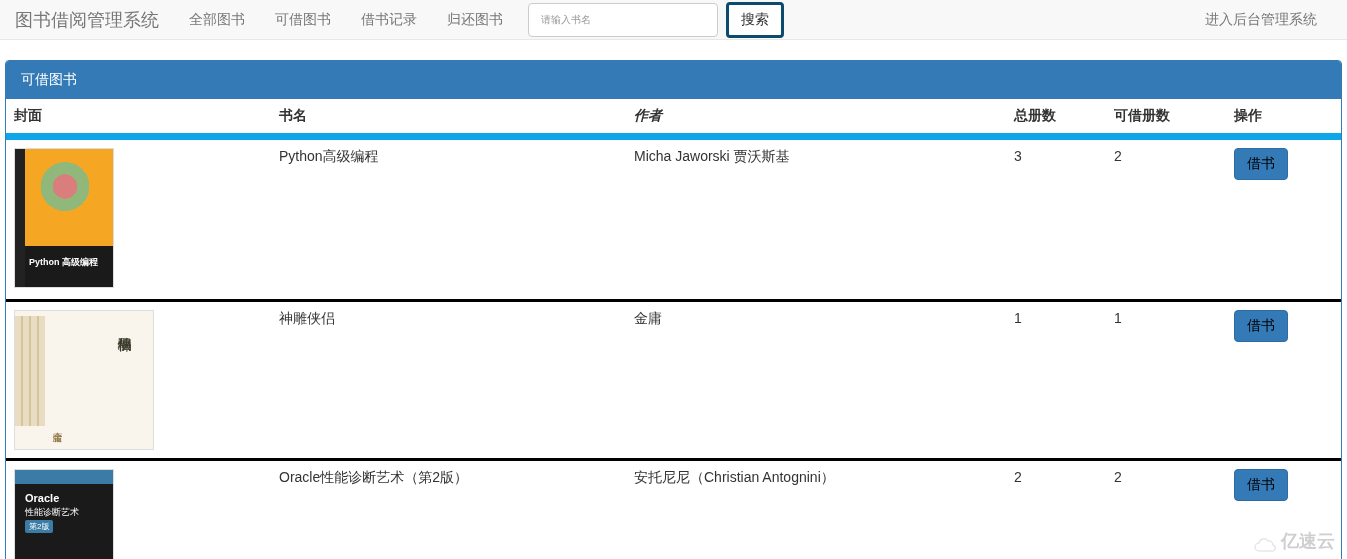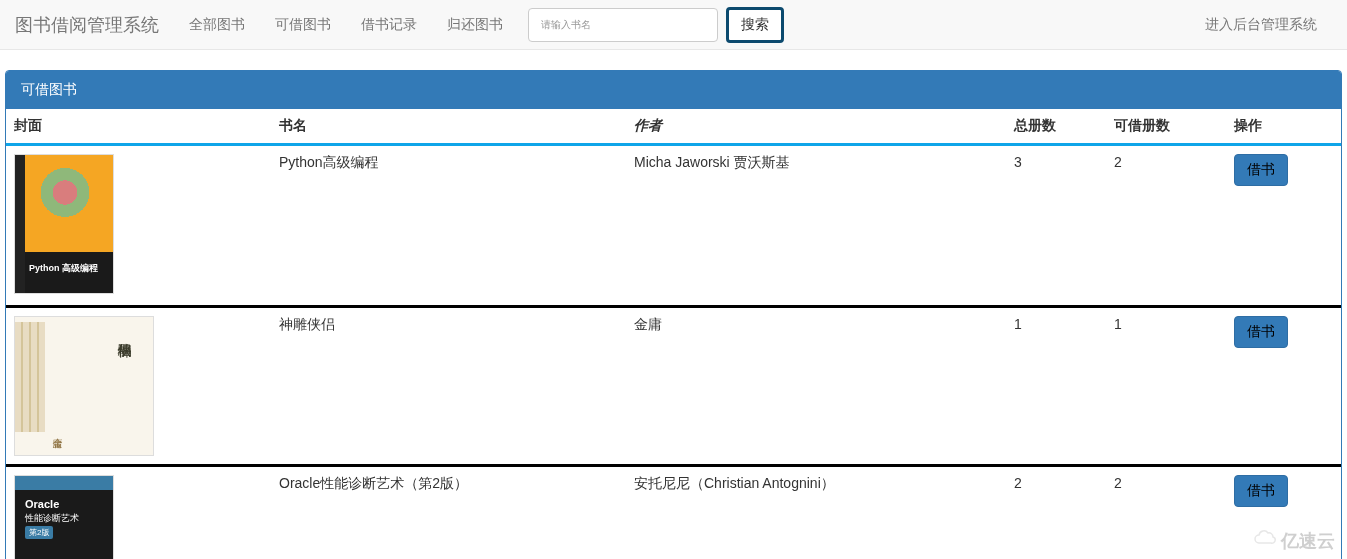"图书借阅管理系统" .navbar { height: 50px -> 40px }
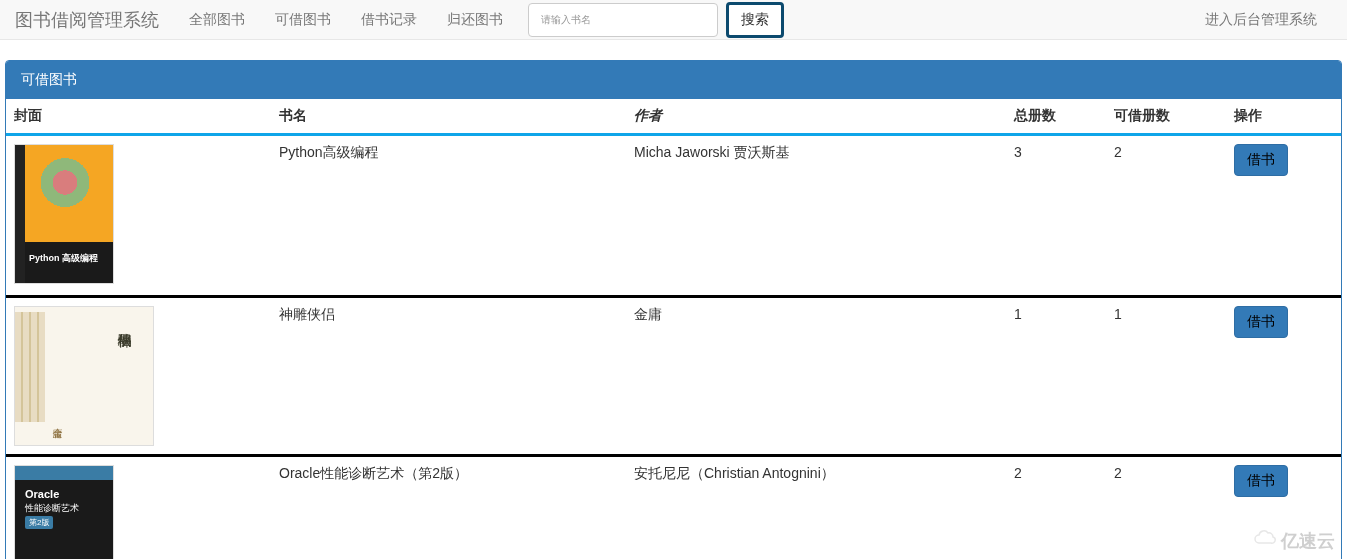"封面" .table th { border-bottom: 3px solid #0ea5e9 -> 7px solid #0ea5e9 }
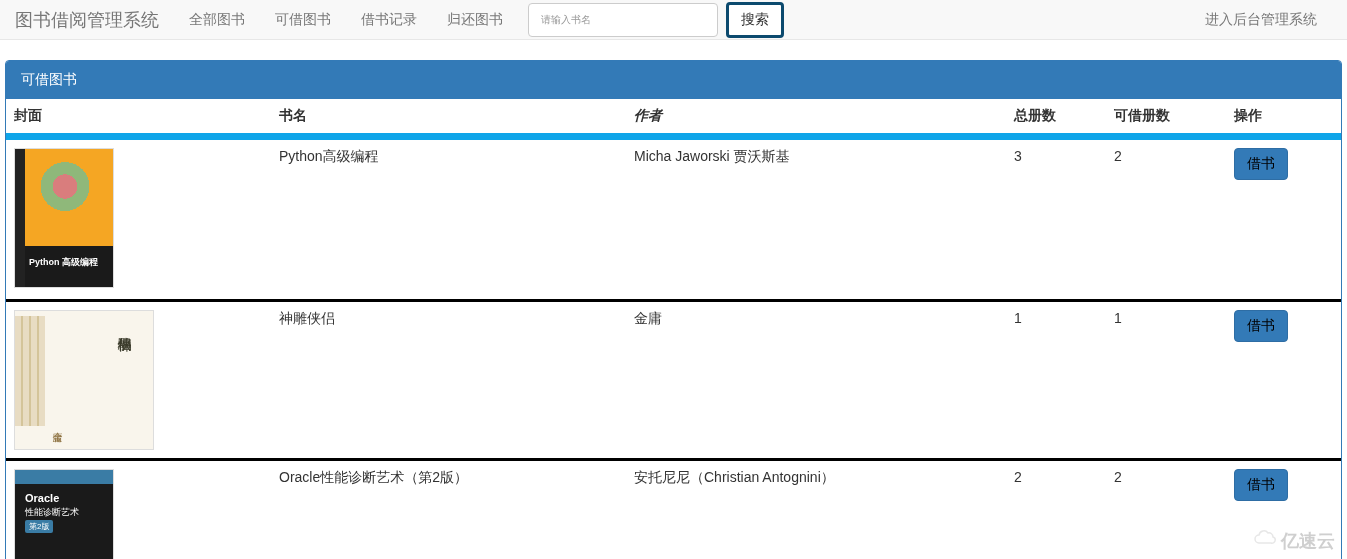"亿速云" .watermark { align-items: flex-start -> flex-end }
